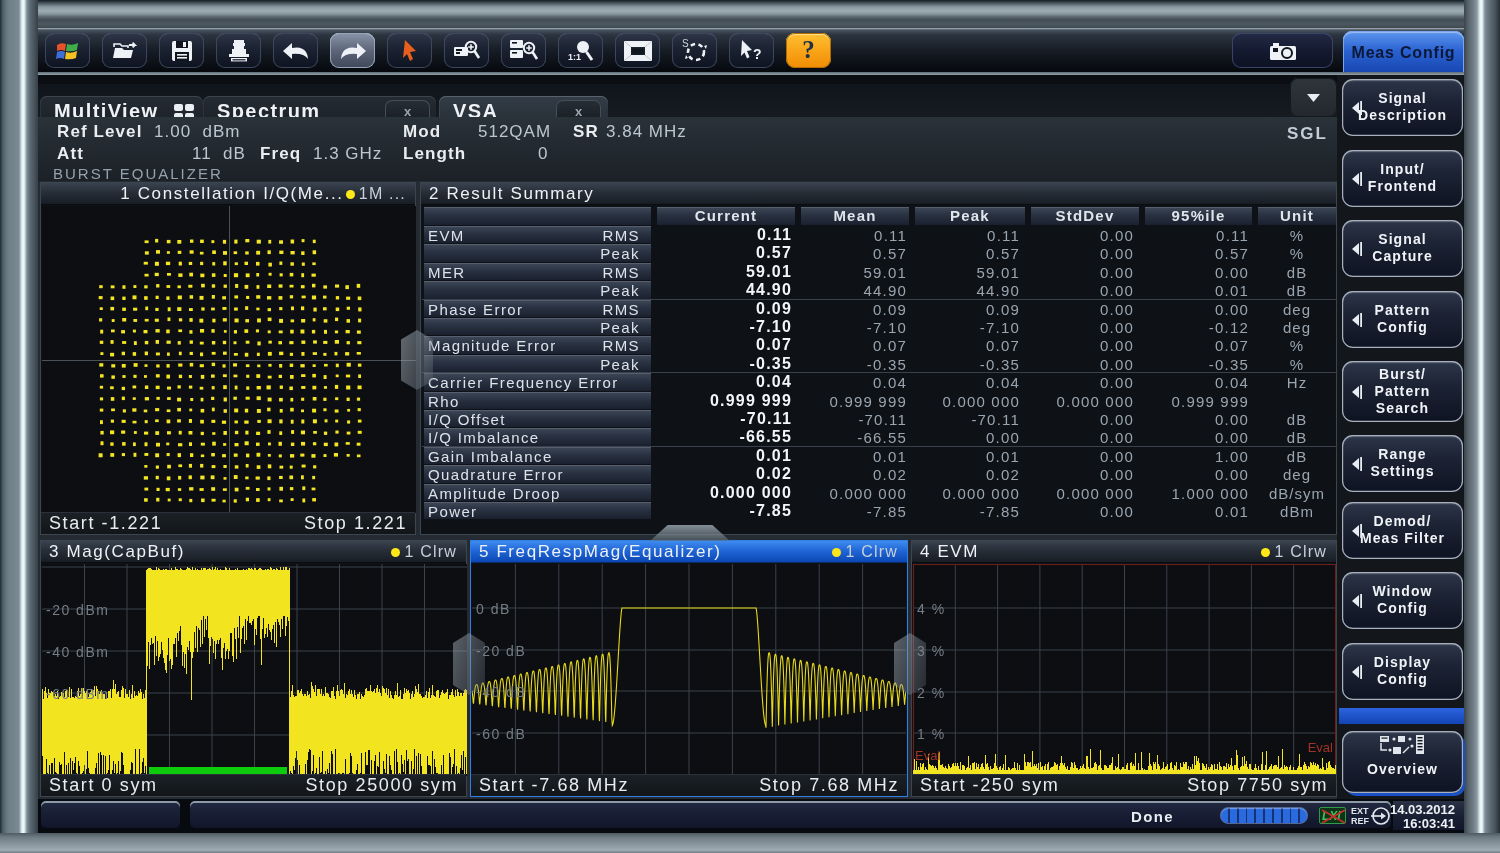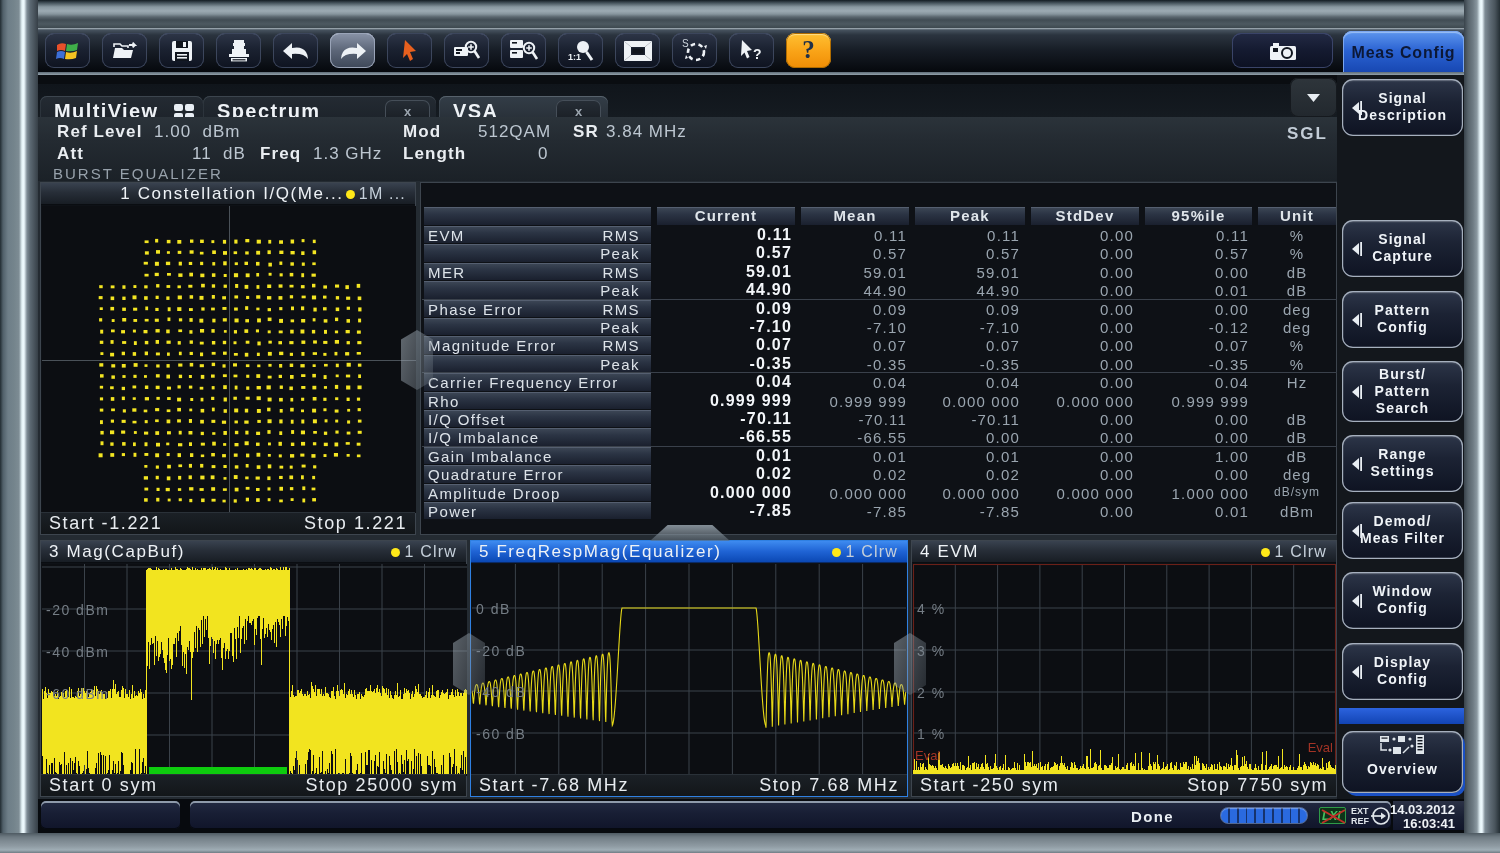"Input/" div.skey { html: none -> <div><svg> <path></path> <rect></rect> </svg>Input/<br>Frontend</div> }
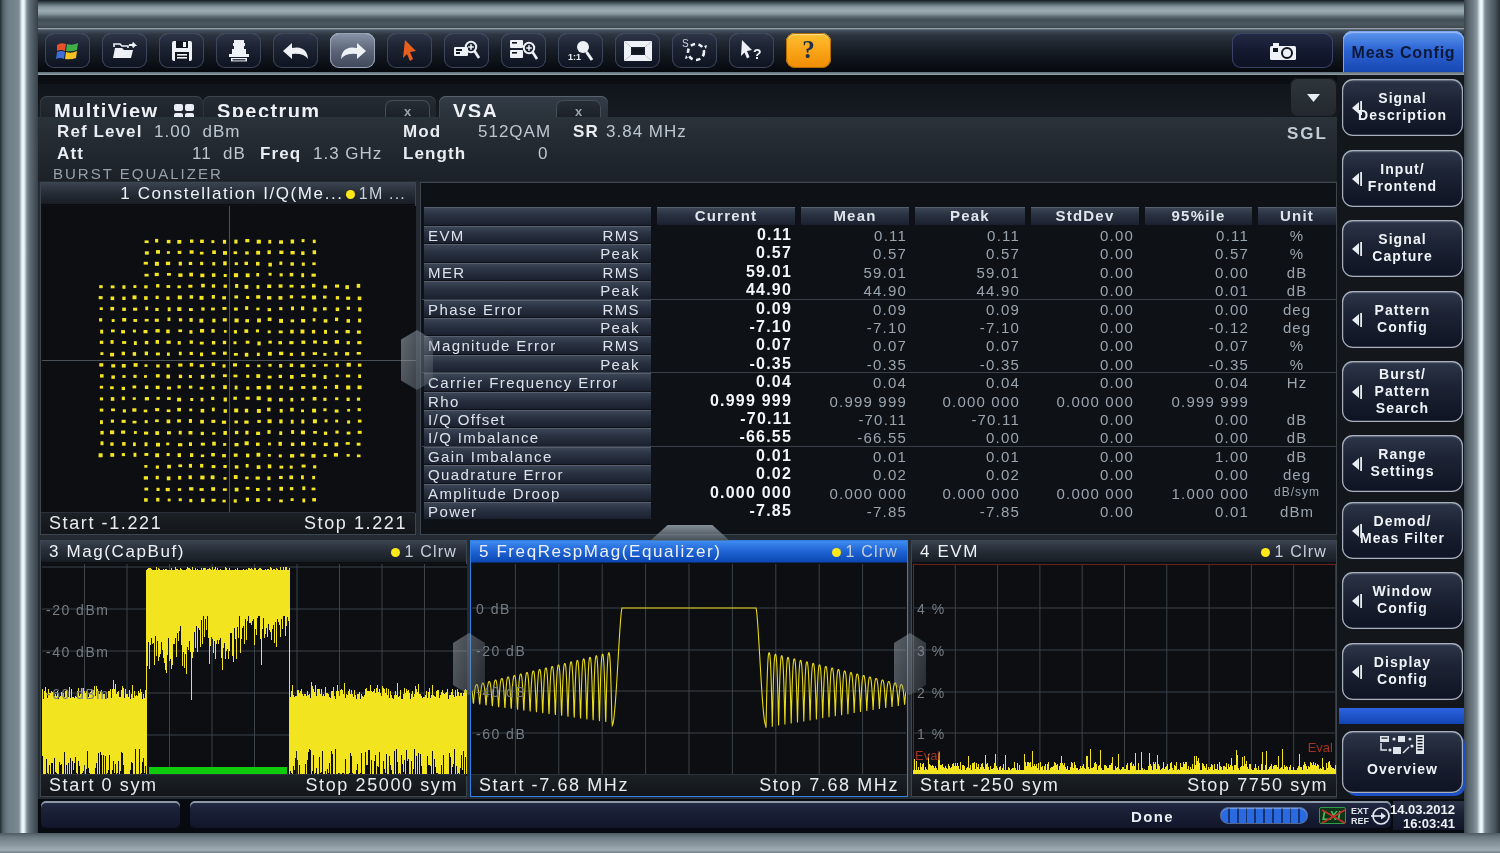"2 Result Summary" div.wtitle { html: none -> <div>2 Result Summary</div> }
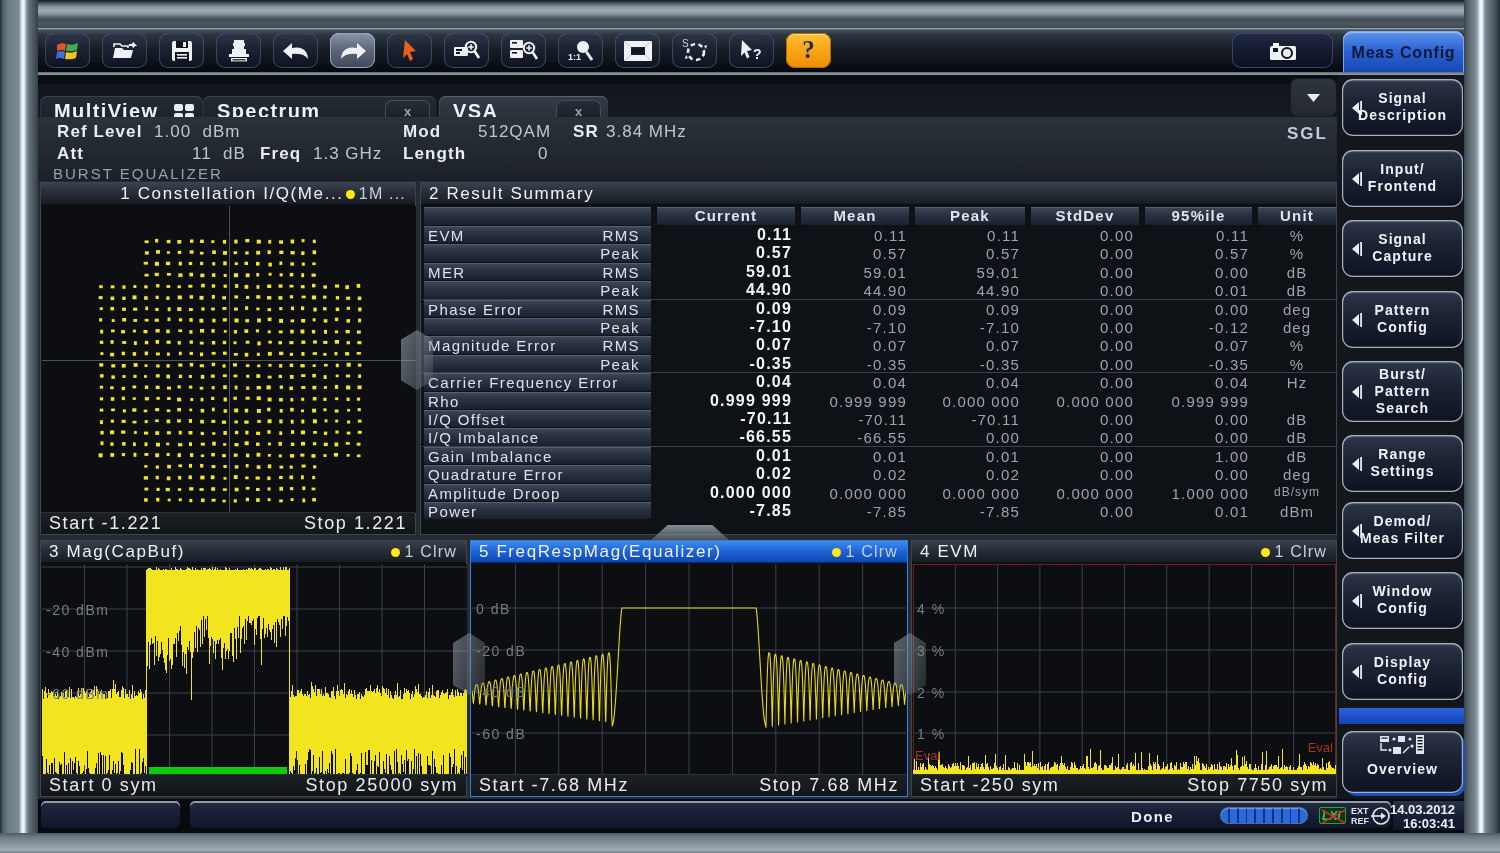"dB/sym" div.abs { font-size: 12px -> 15px }
